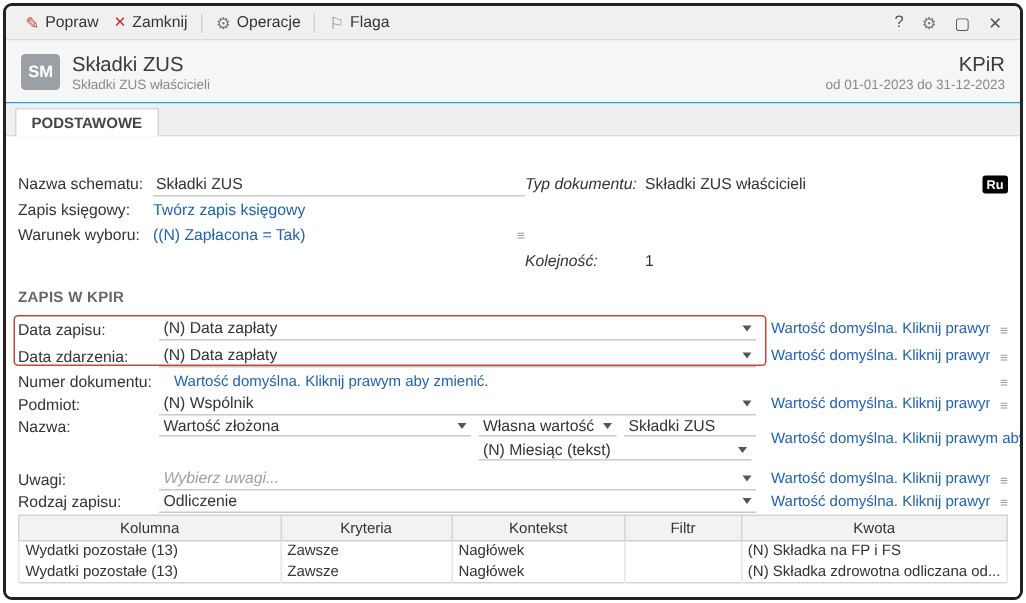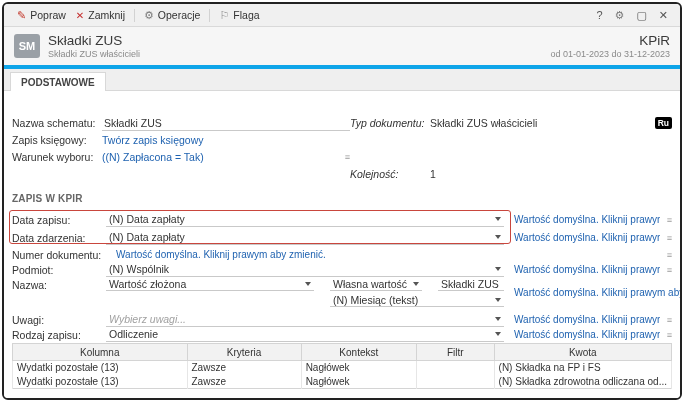"SM" .header { border-bottom: 4px solid #0ea5e9 -> 1px solid #0ea5e9 }
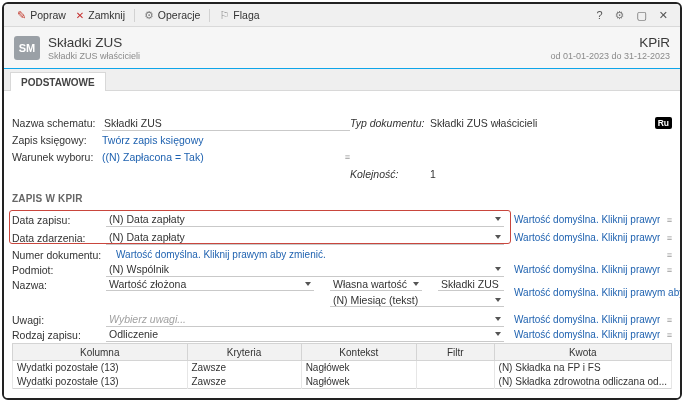"Wartość złożona" .opis-line { gap: 16px -> 5px }
